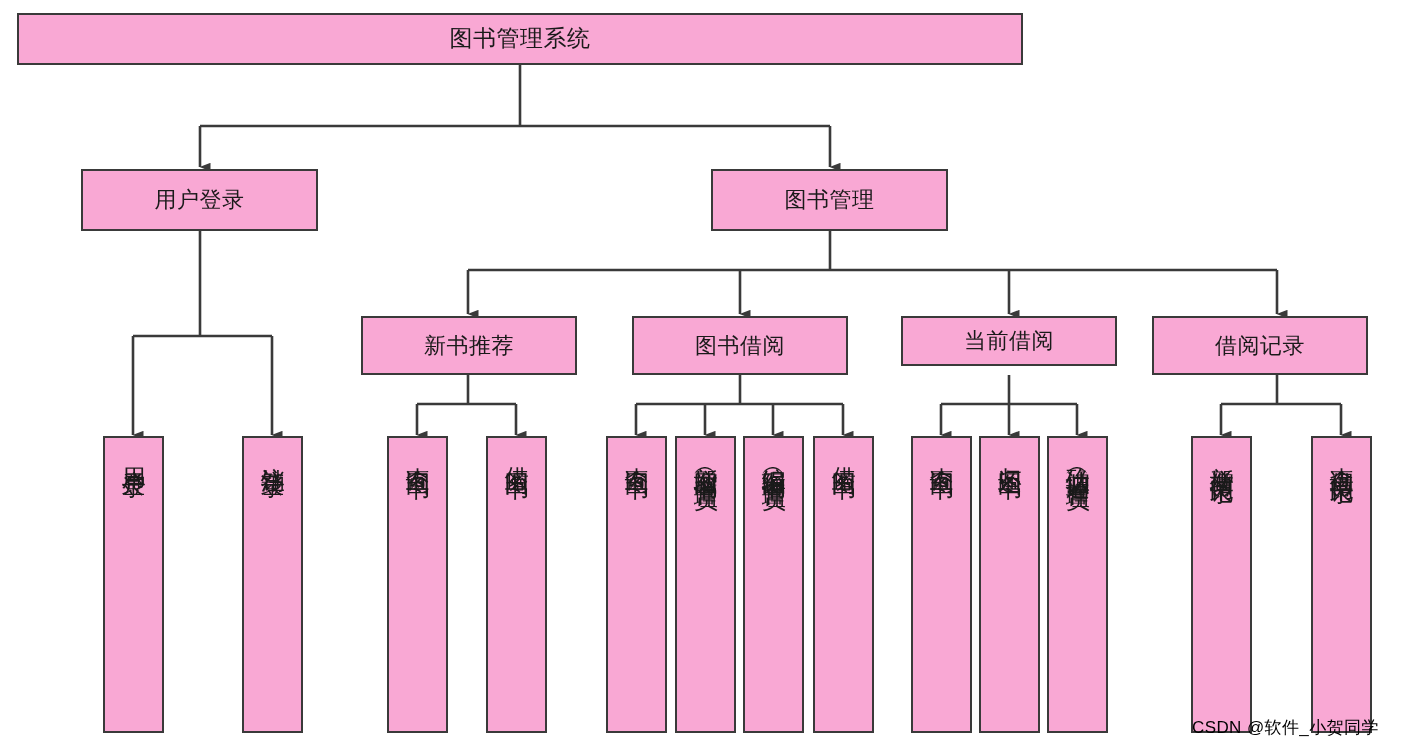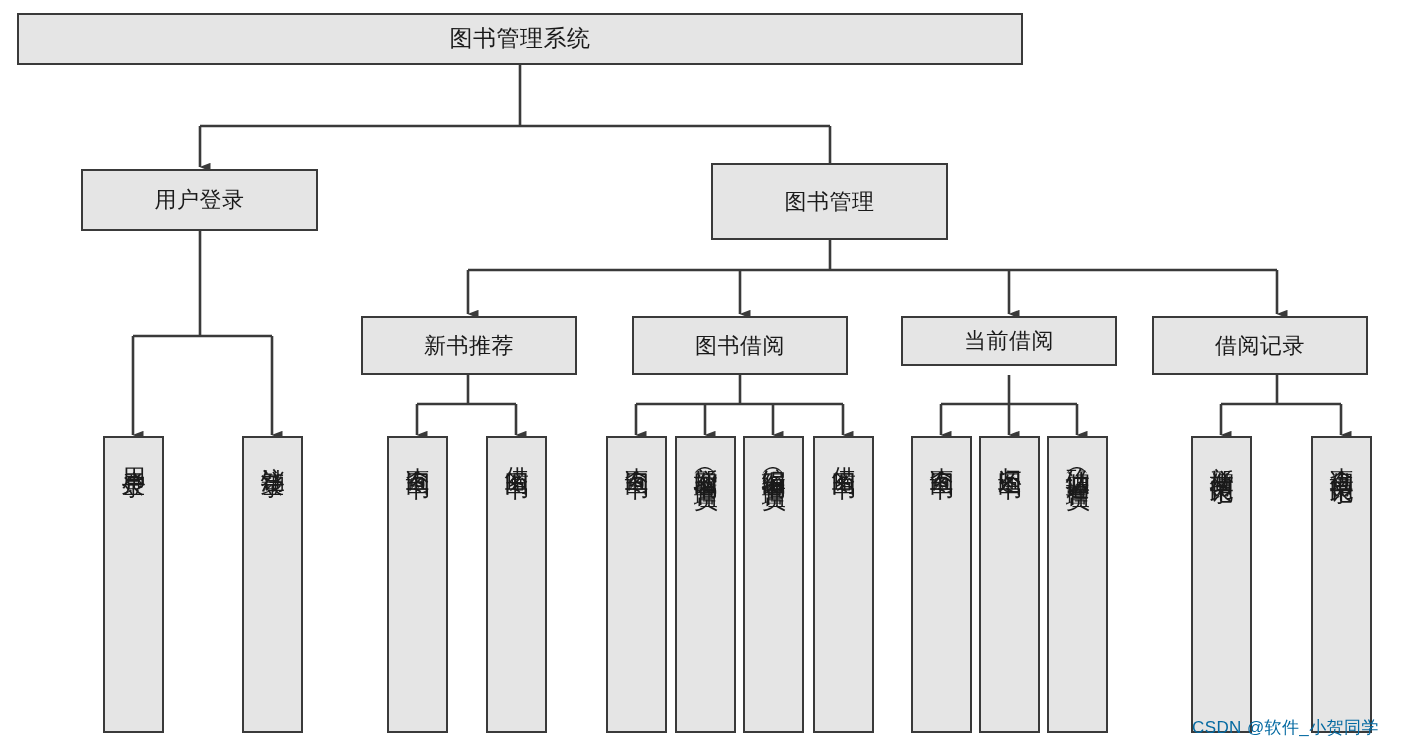"图书管理系统" .node { background: #e5e5e5 -> #f9a8d4 }
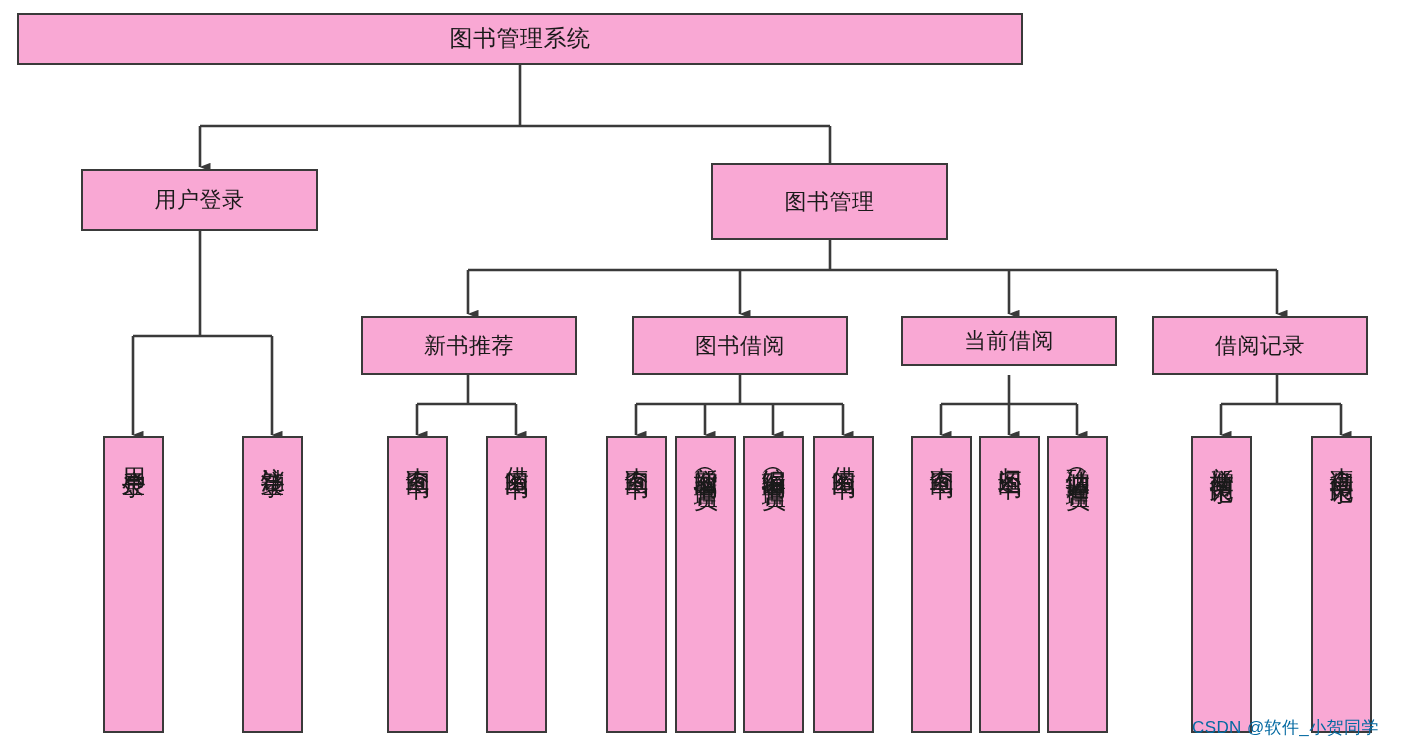"图书管理" div.node { height: 77px -> 62px; top: 163px -> 169px }
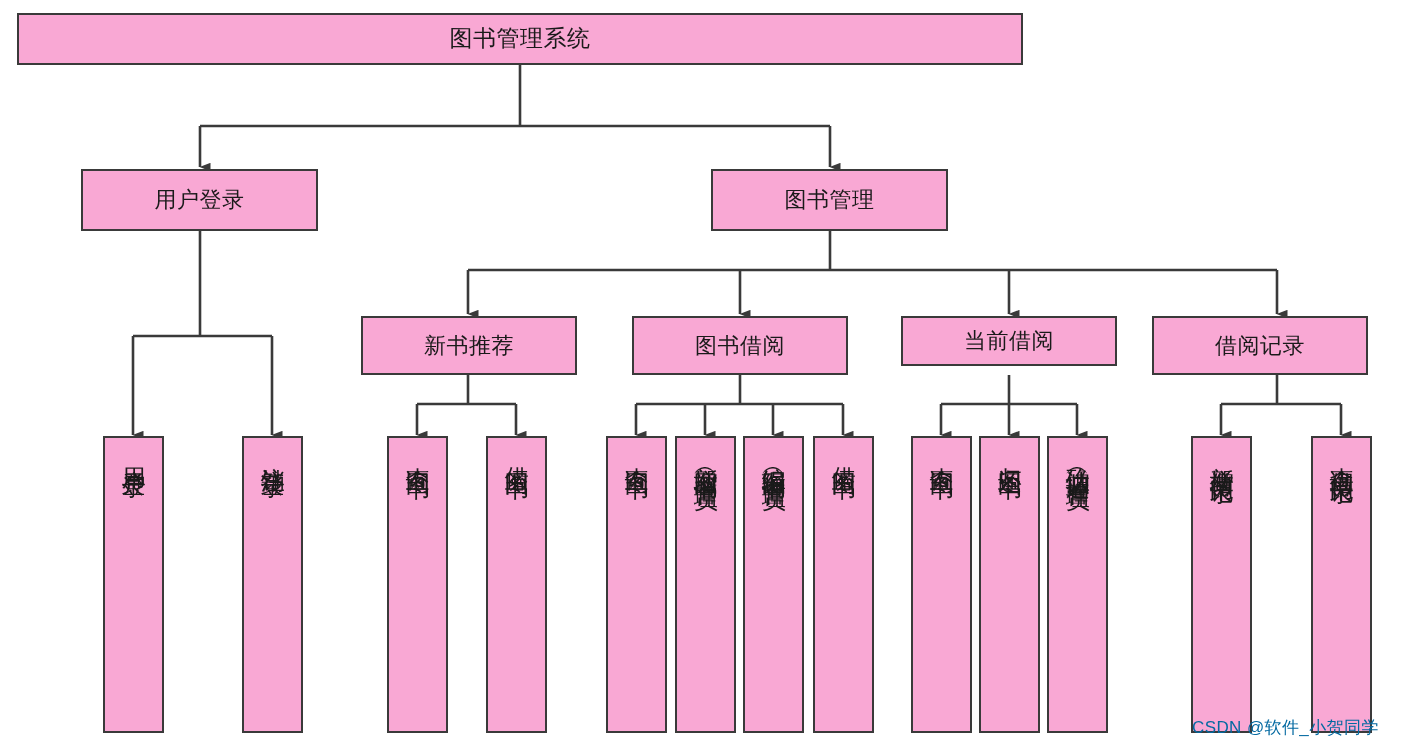"CSDN @软件_小贺同学" .watermark { color: #0369a1 -> #000000 }
